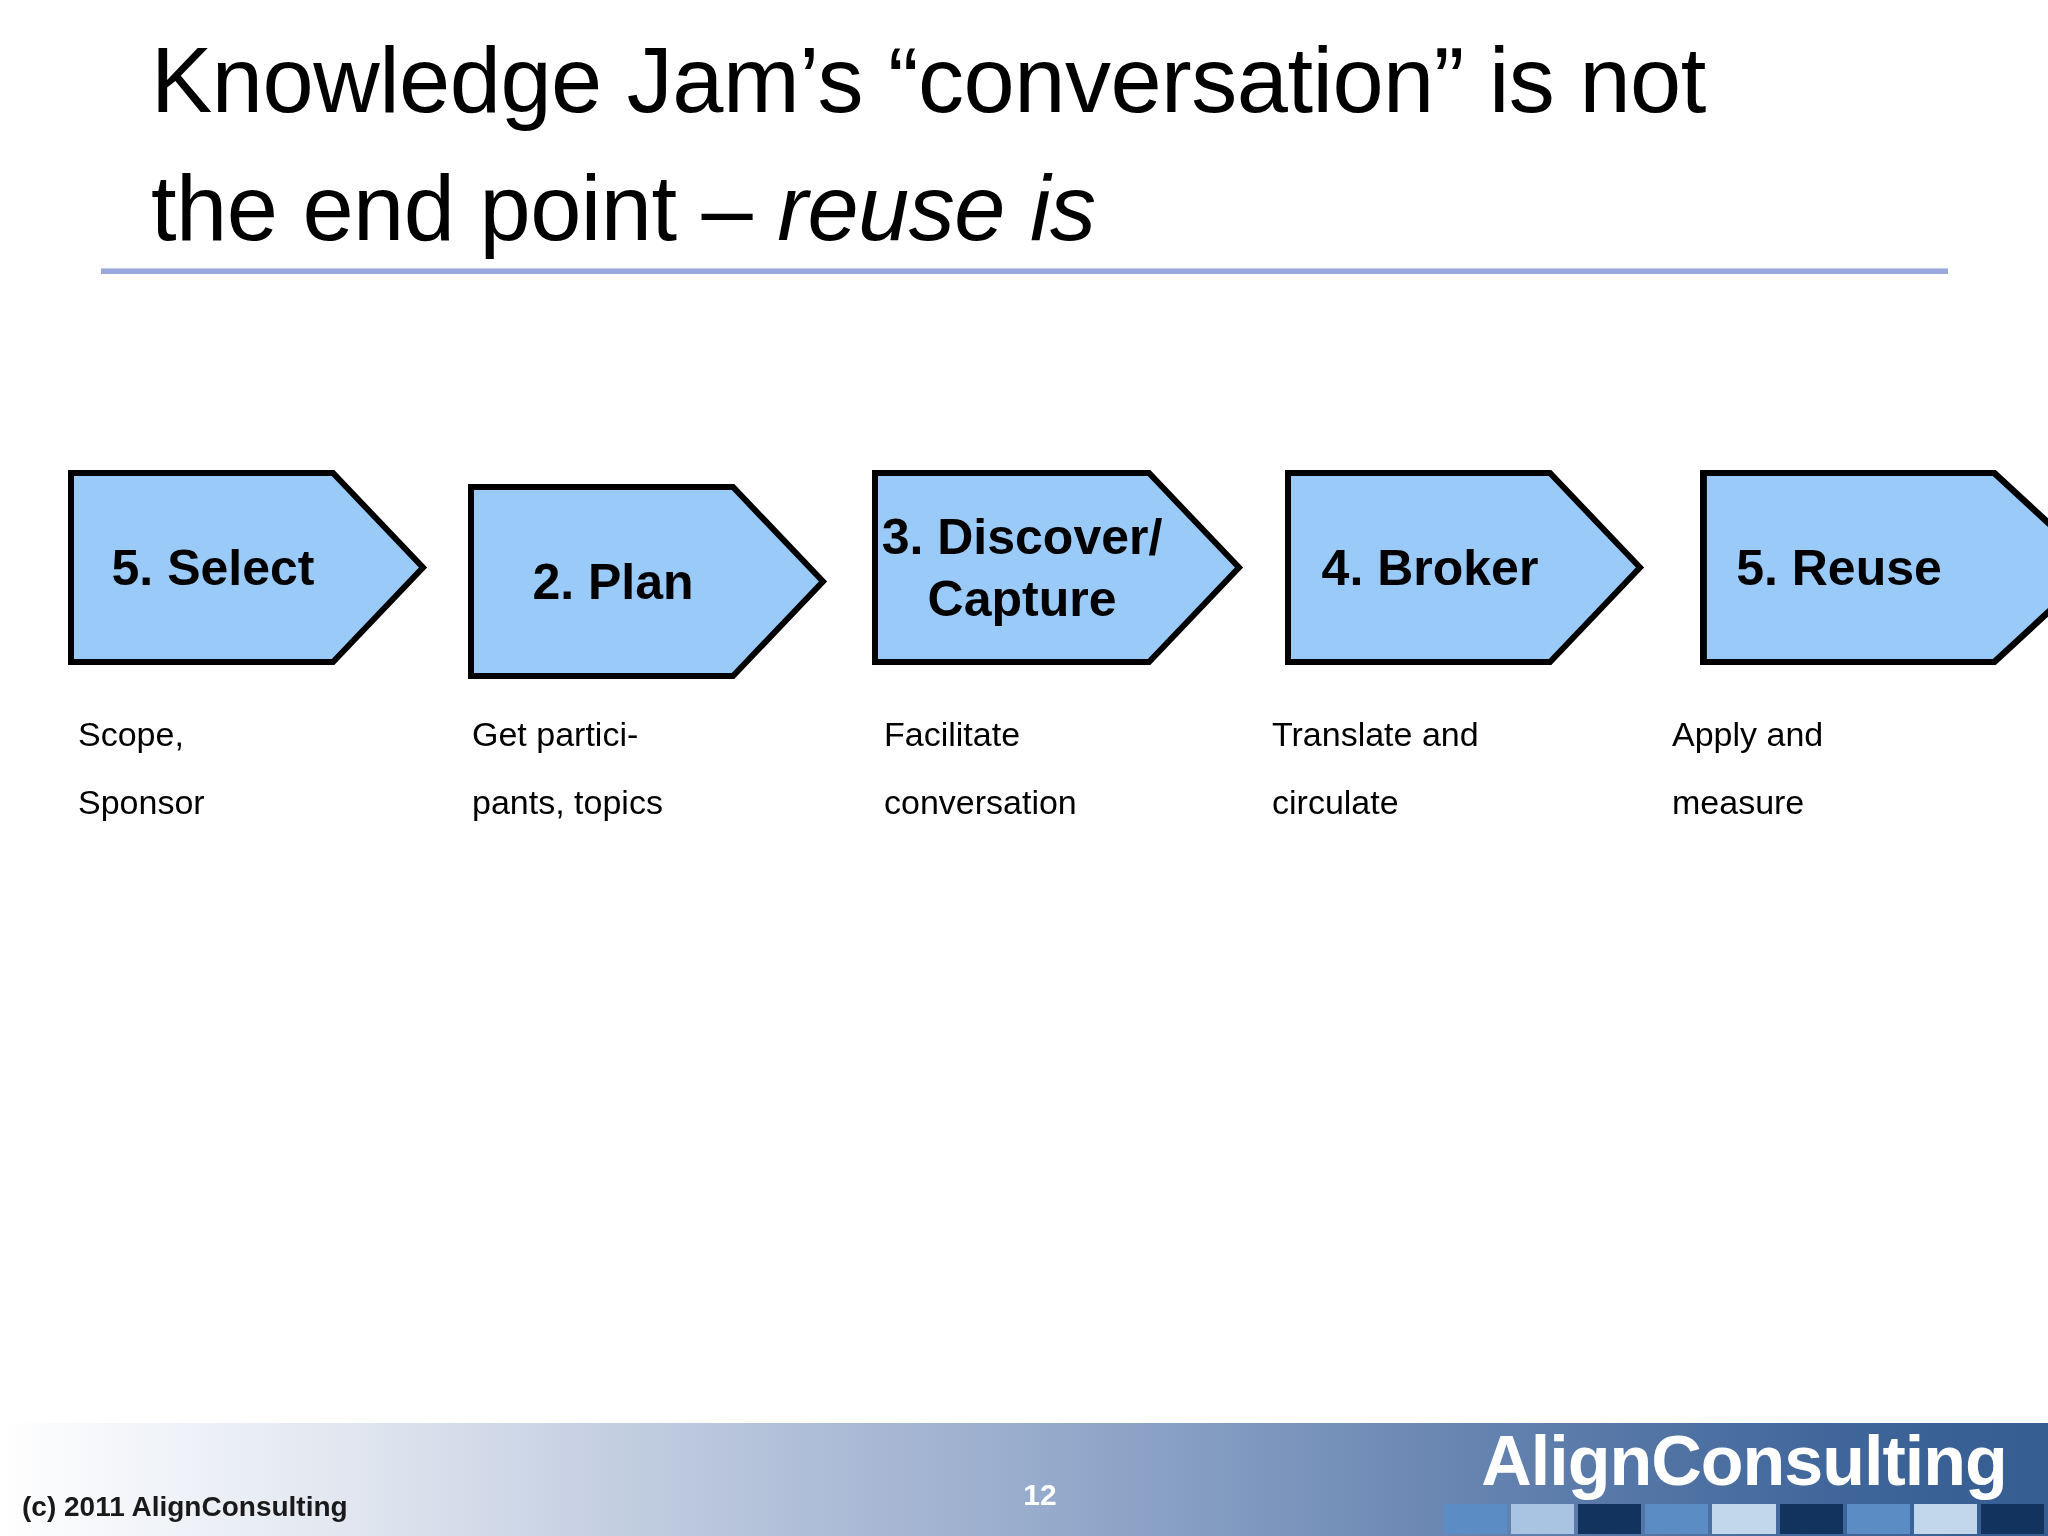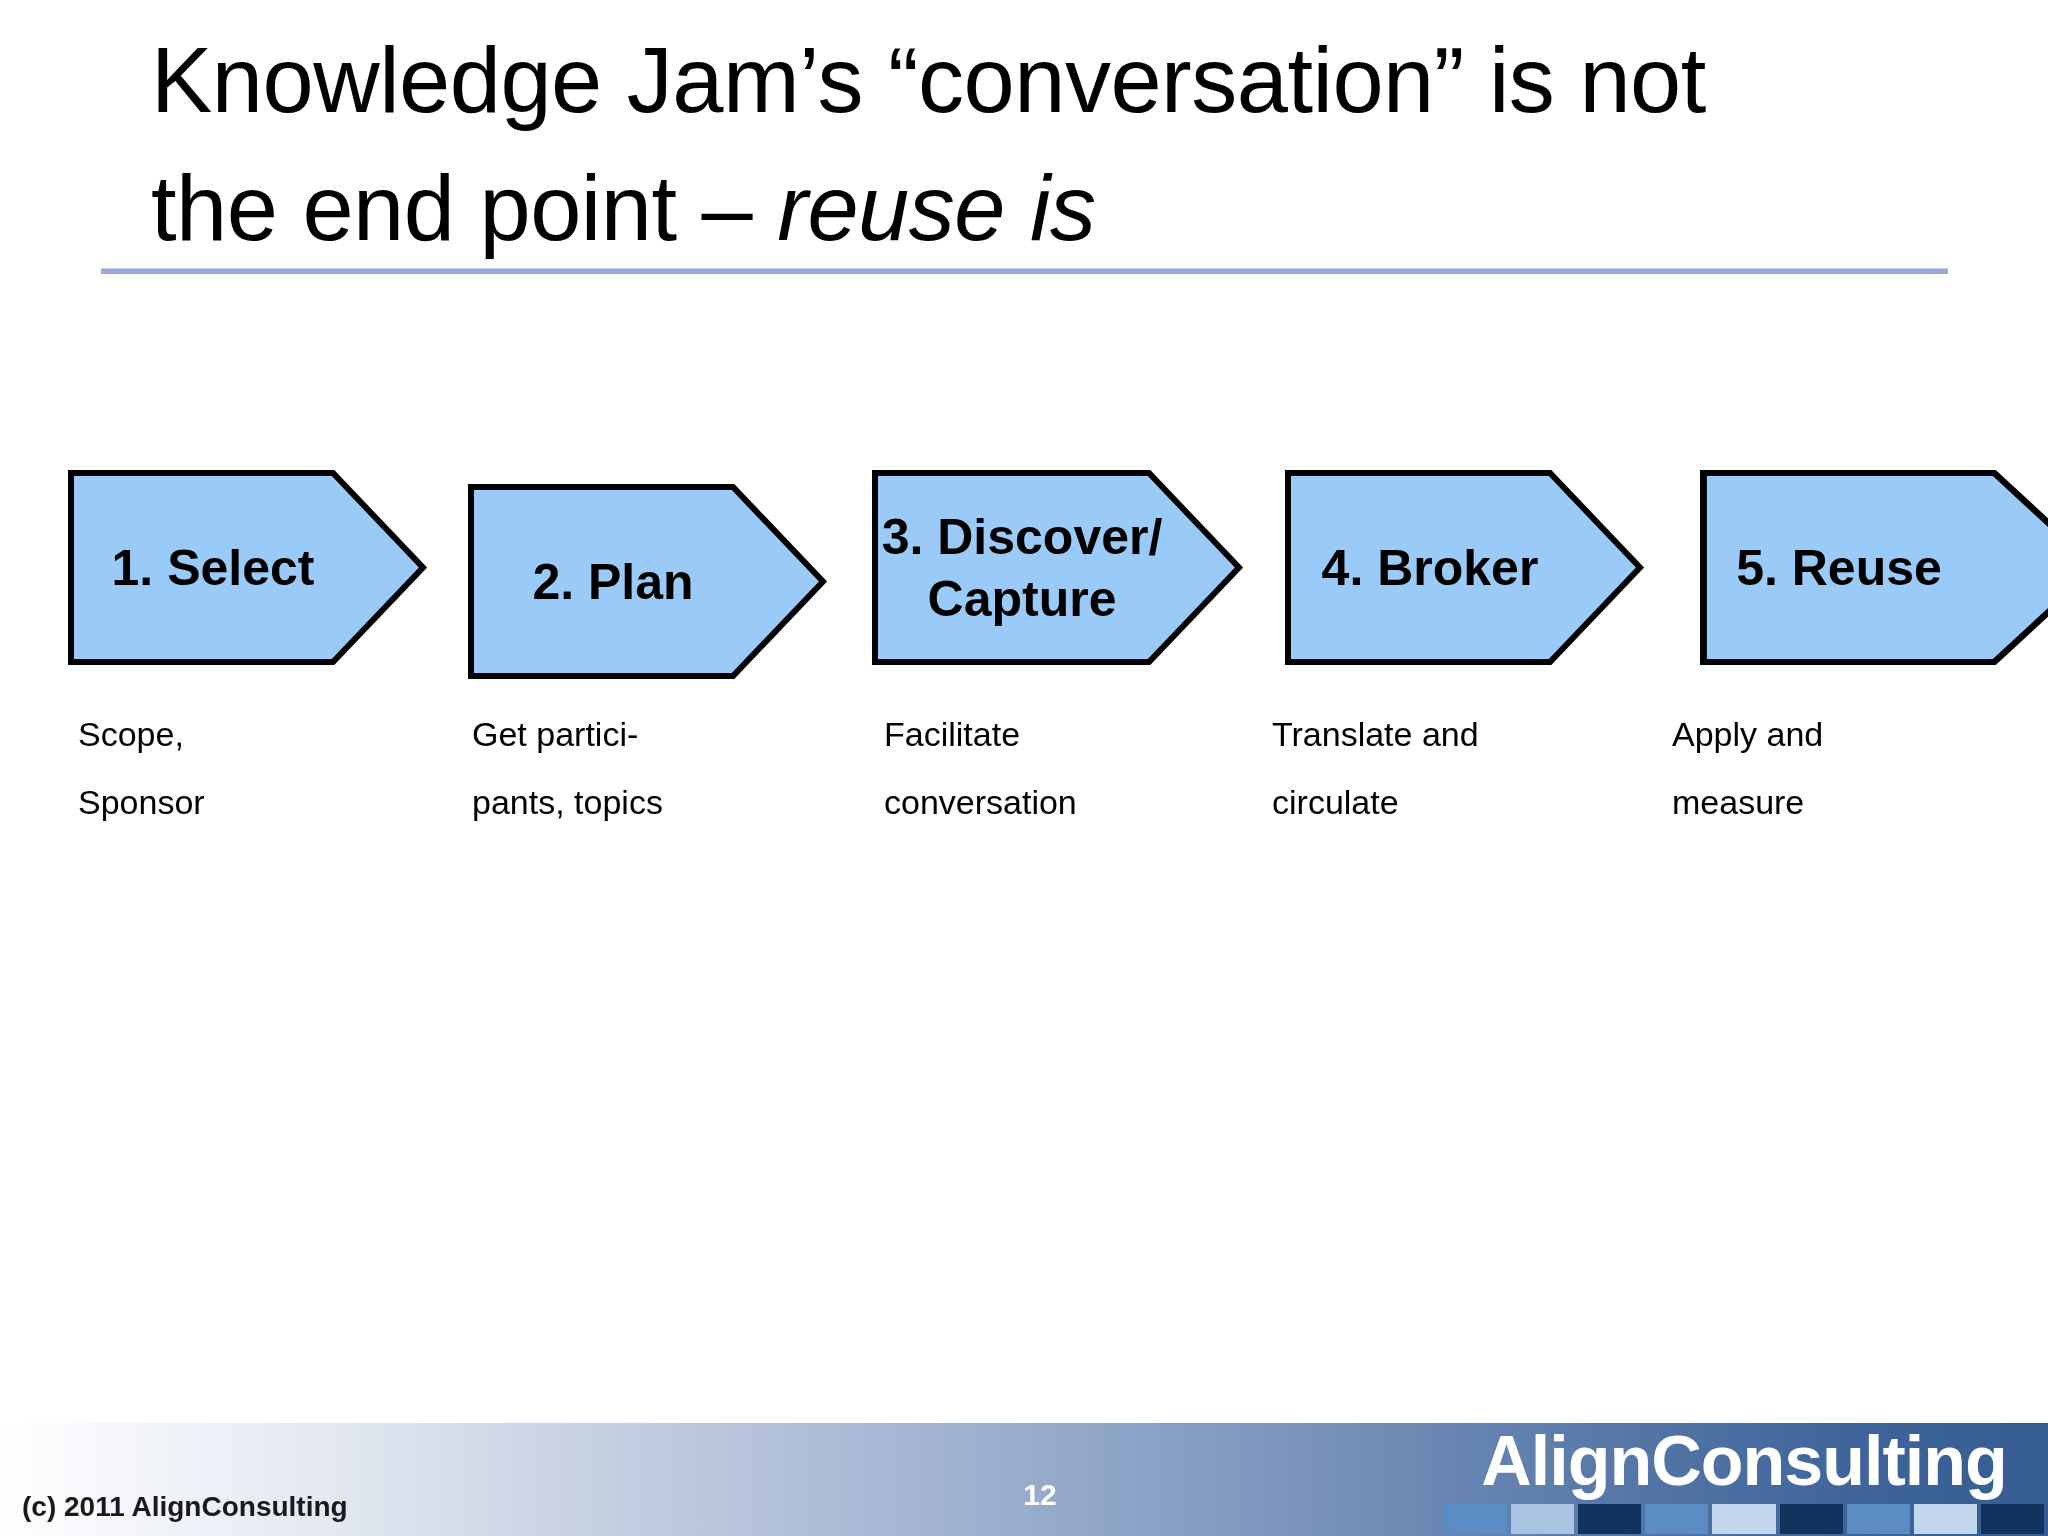"1. Select" span { text: 1 -> 5 }
